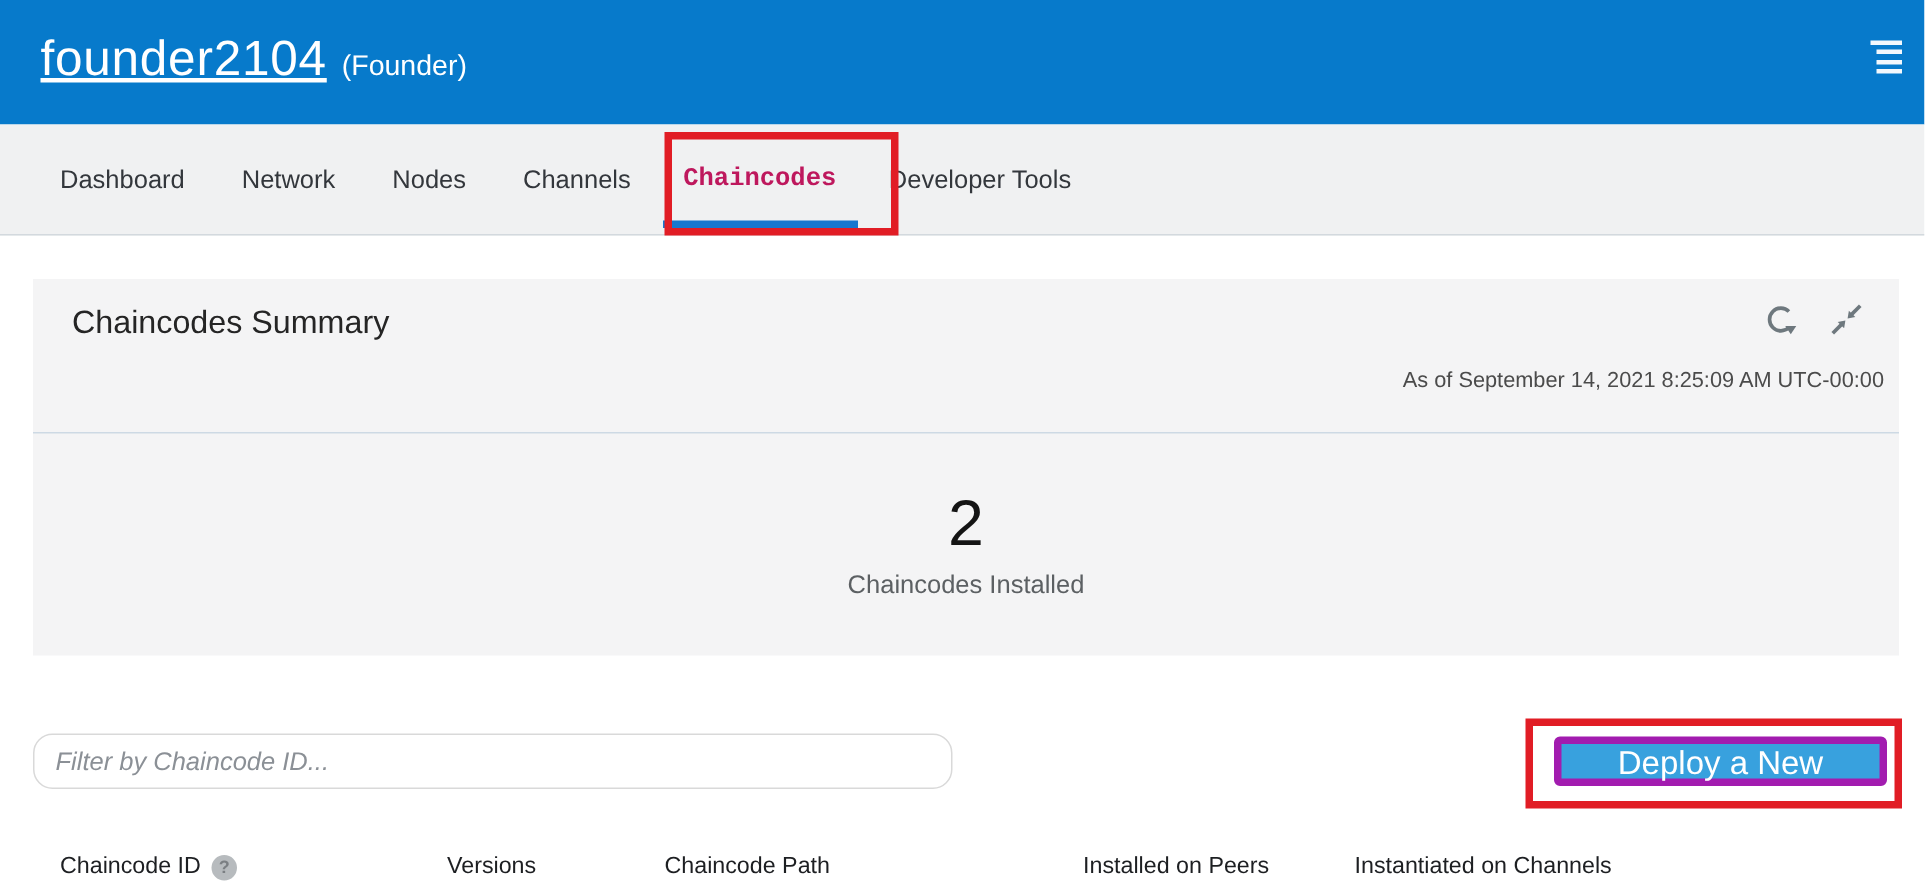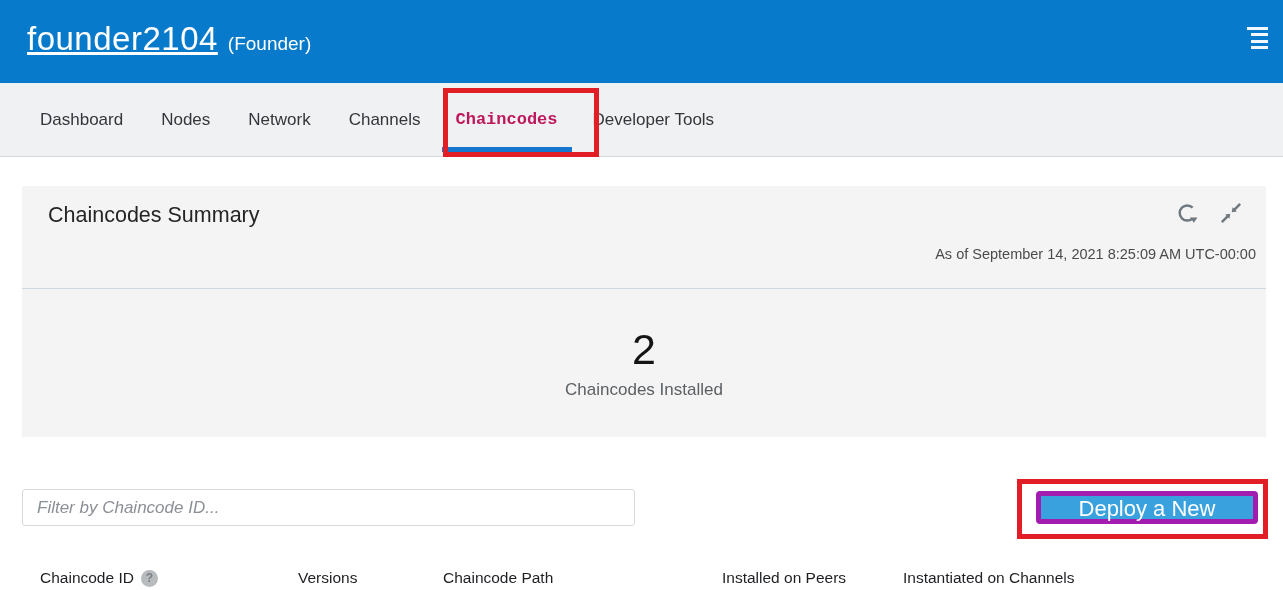"Nodes" div.tab { order: before "Network" -> after "Network" }
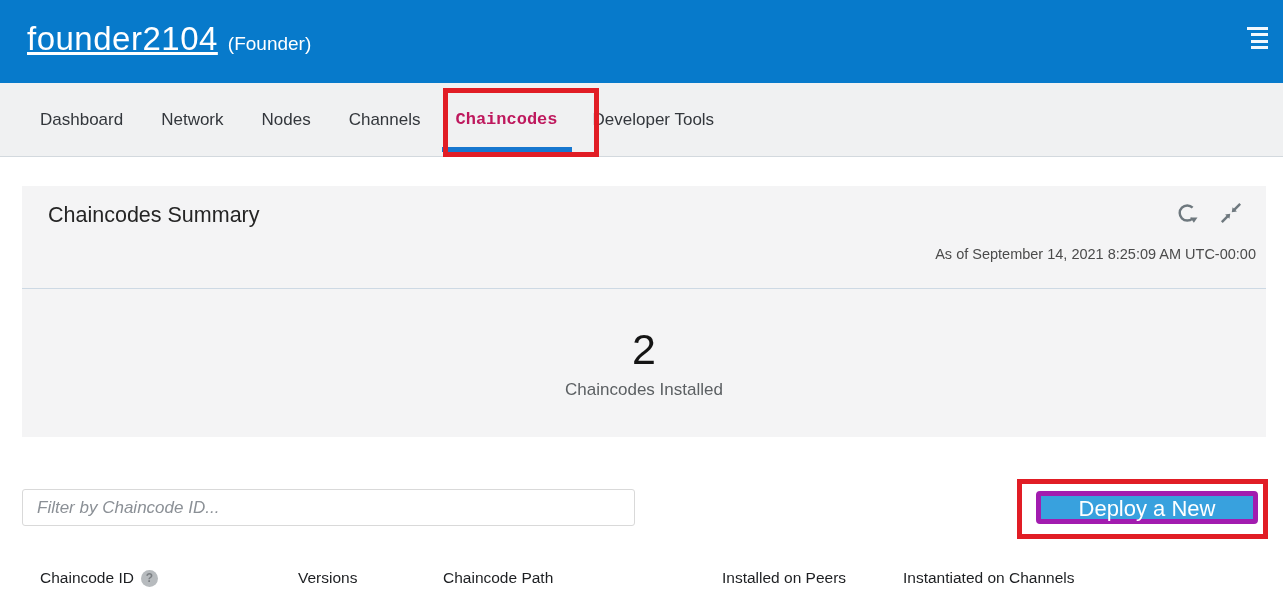"Filter by Chaincode ID..." .filter { border-radius: 3px -> 13px }
